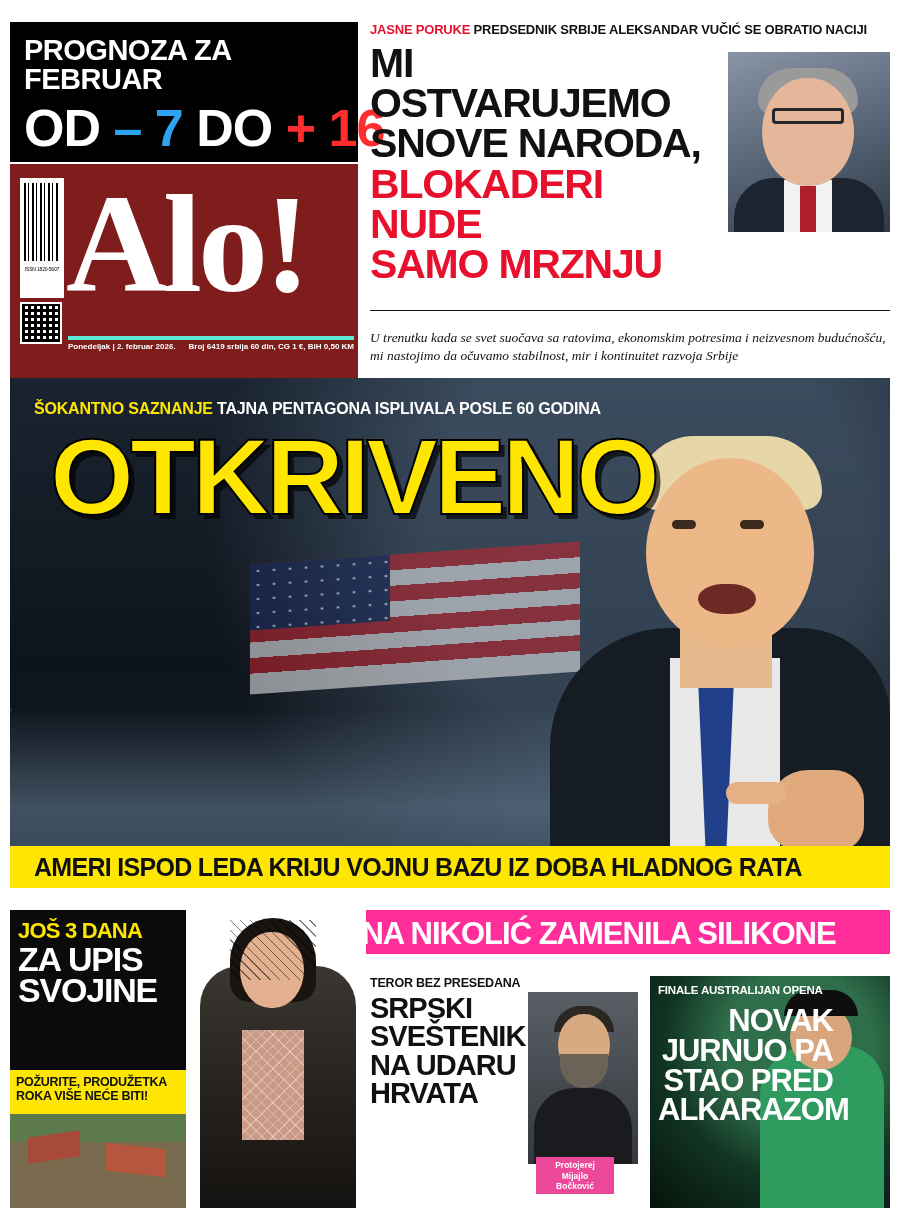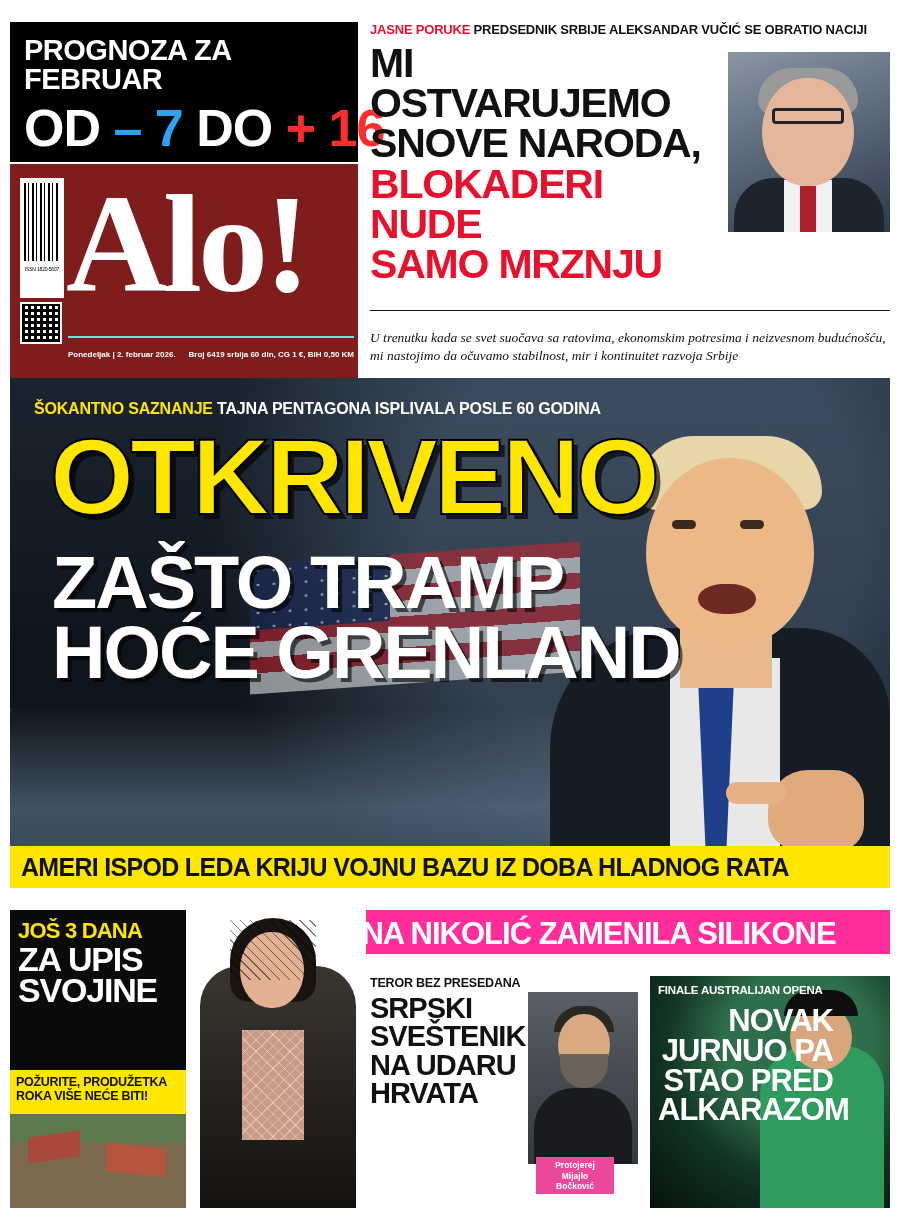"Ponedeljak | 2. februar 2026." .logo-footer { border-top: 2px solid #5eead4 -> 4px solid #5eead4; padding-top: 12px -> 2px }
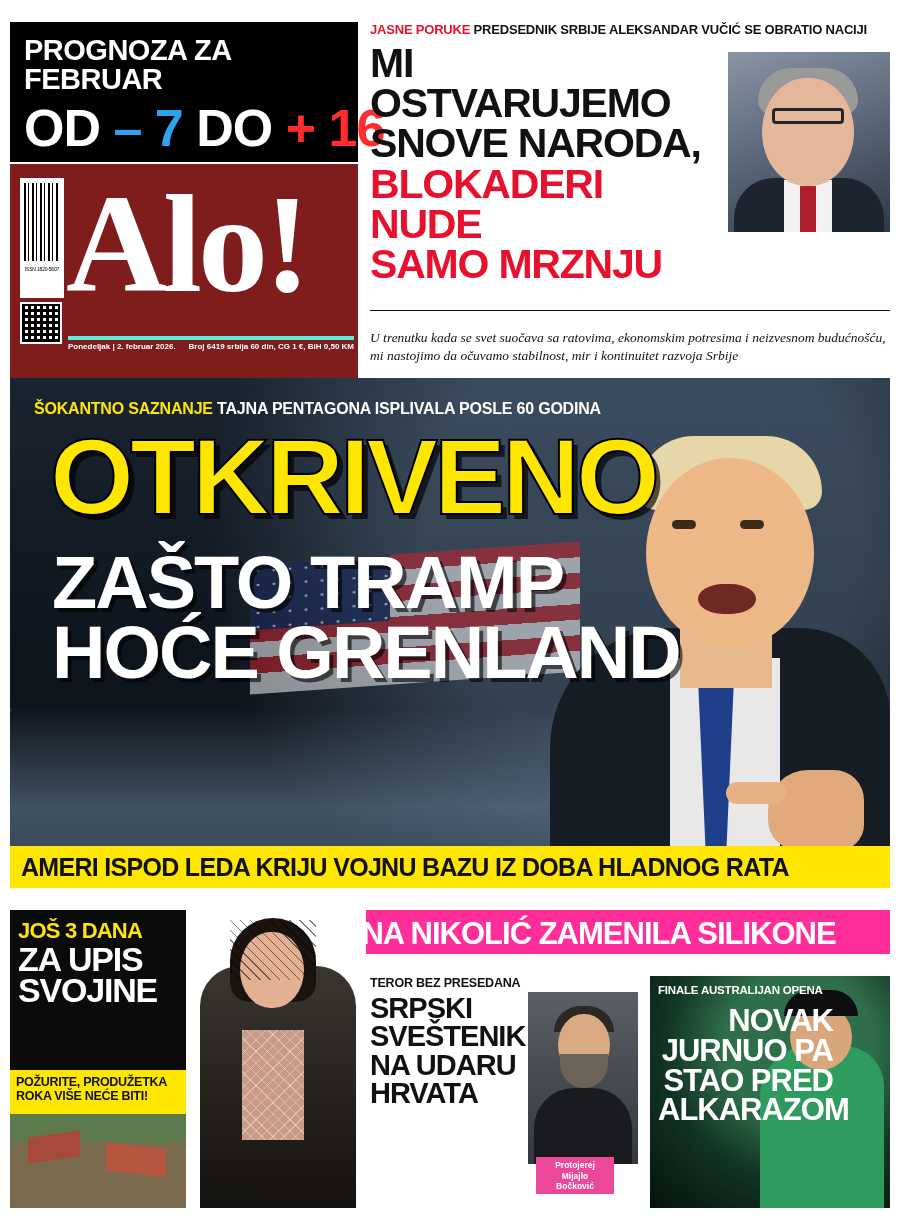"ZAŠTO TRAMP" div.main-h2 { html: <div> <div>ZAŠTO TRAMP</div> <div>HOĆE GRENLAND</div> </div> -> none }
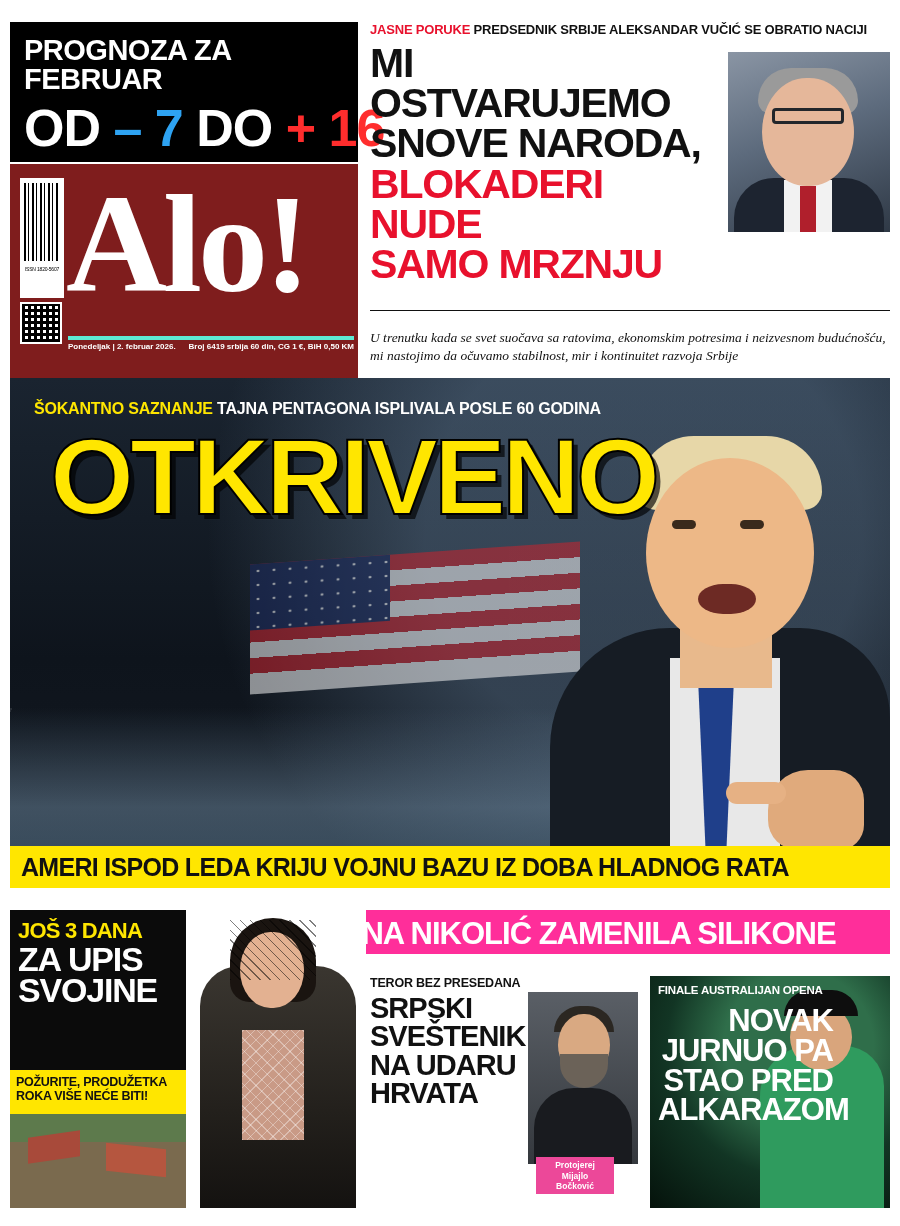"AMERI ISPOD LEDA KRIJU VOJNU" .main-strap { padding-left: 11px -> 24px }
